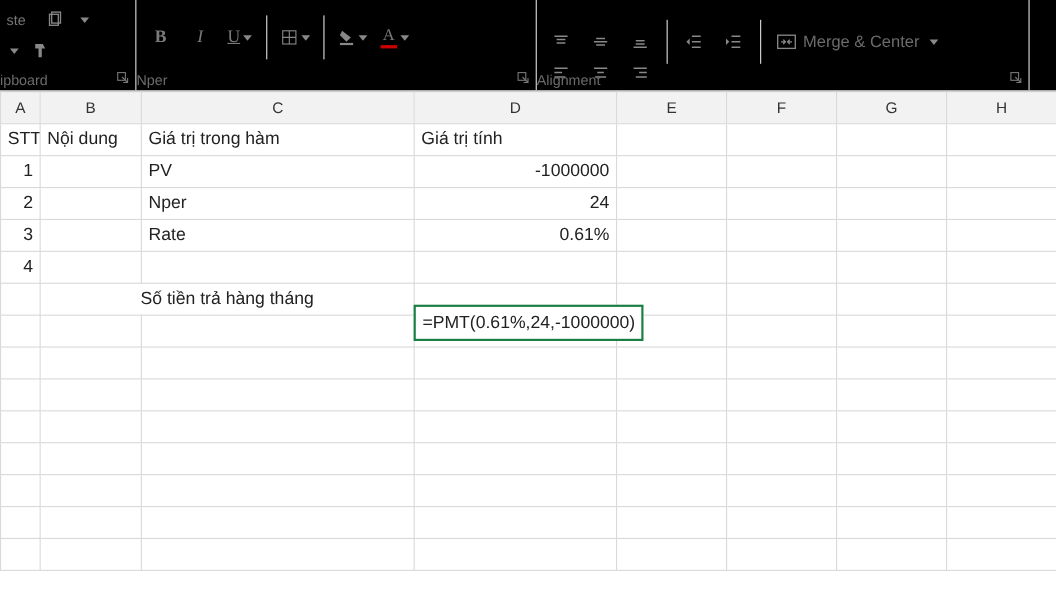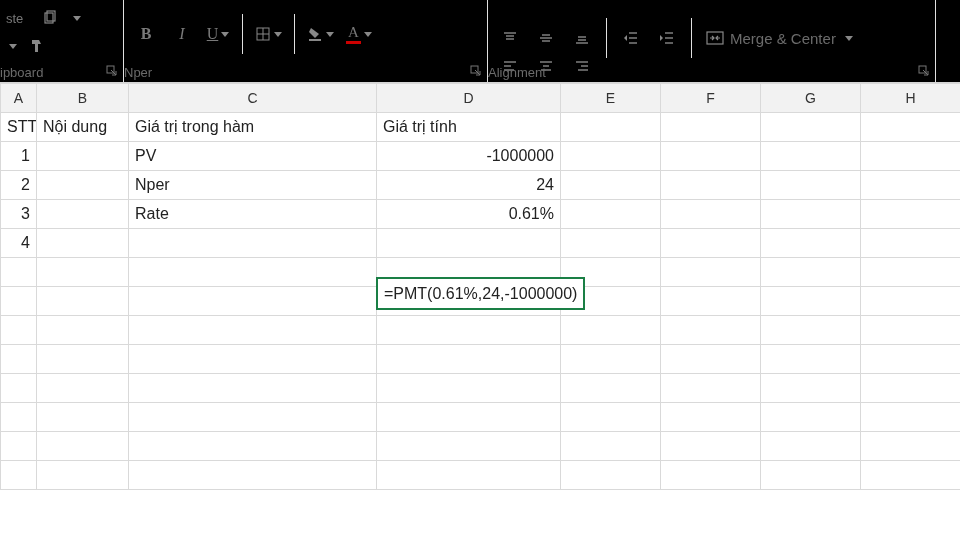"Số tiền trả hàng tháng" tr { html: none -> <tr> <td></td> <td>Số tiền trả hàng tháng</td> <td></td> <td></td> <td></td> <td></td> <td></td> </tr> }
